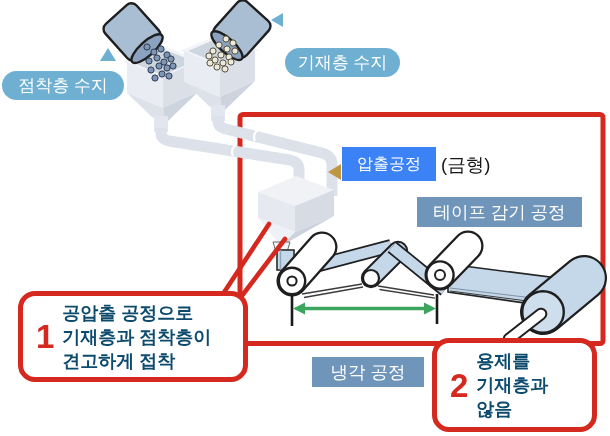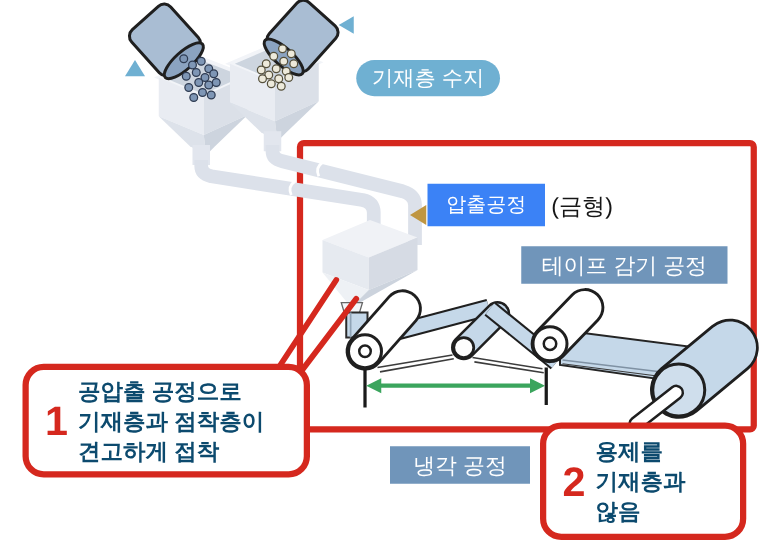"점착층 수지" div.lbl { html: none -> <div>점착층 수지</div> }
